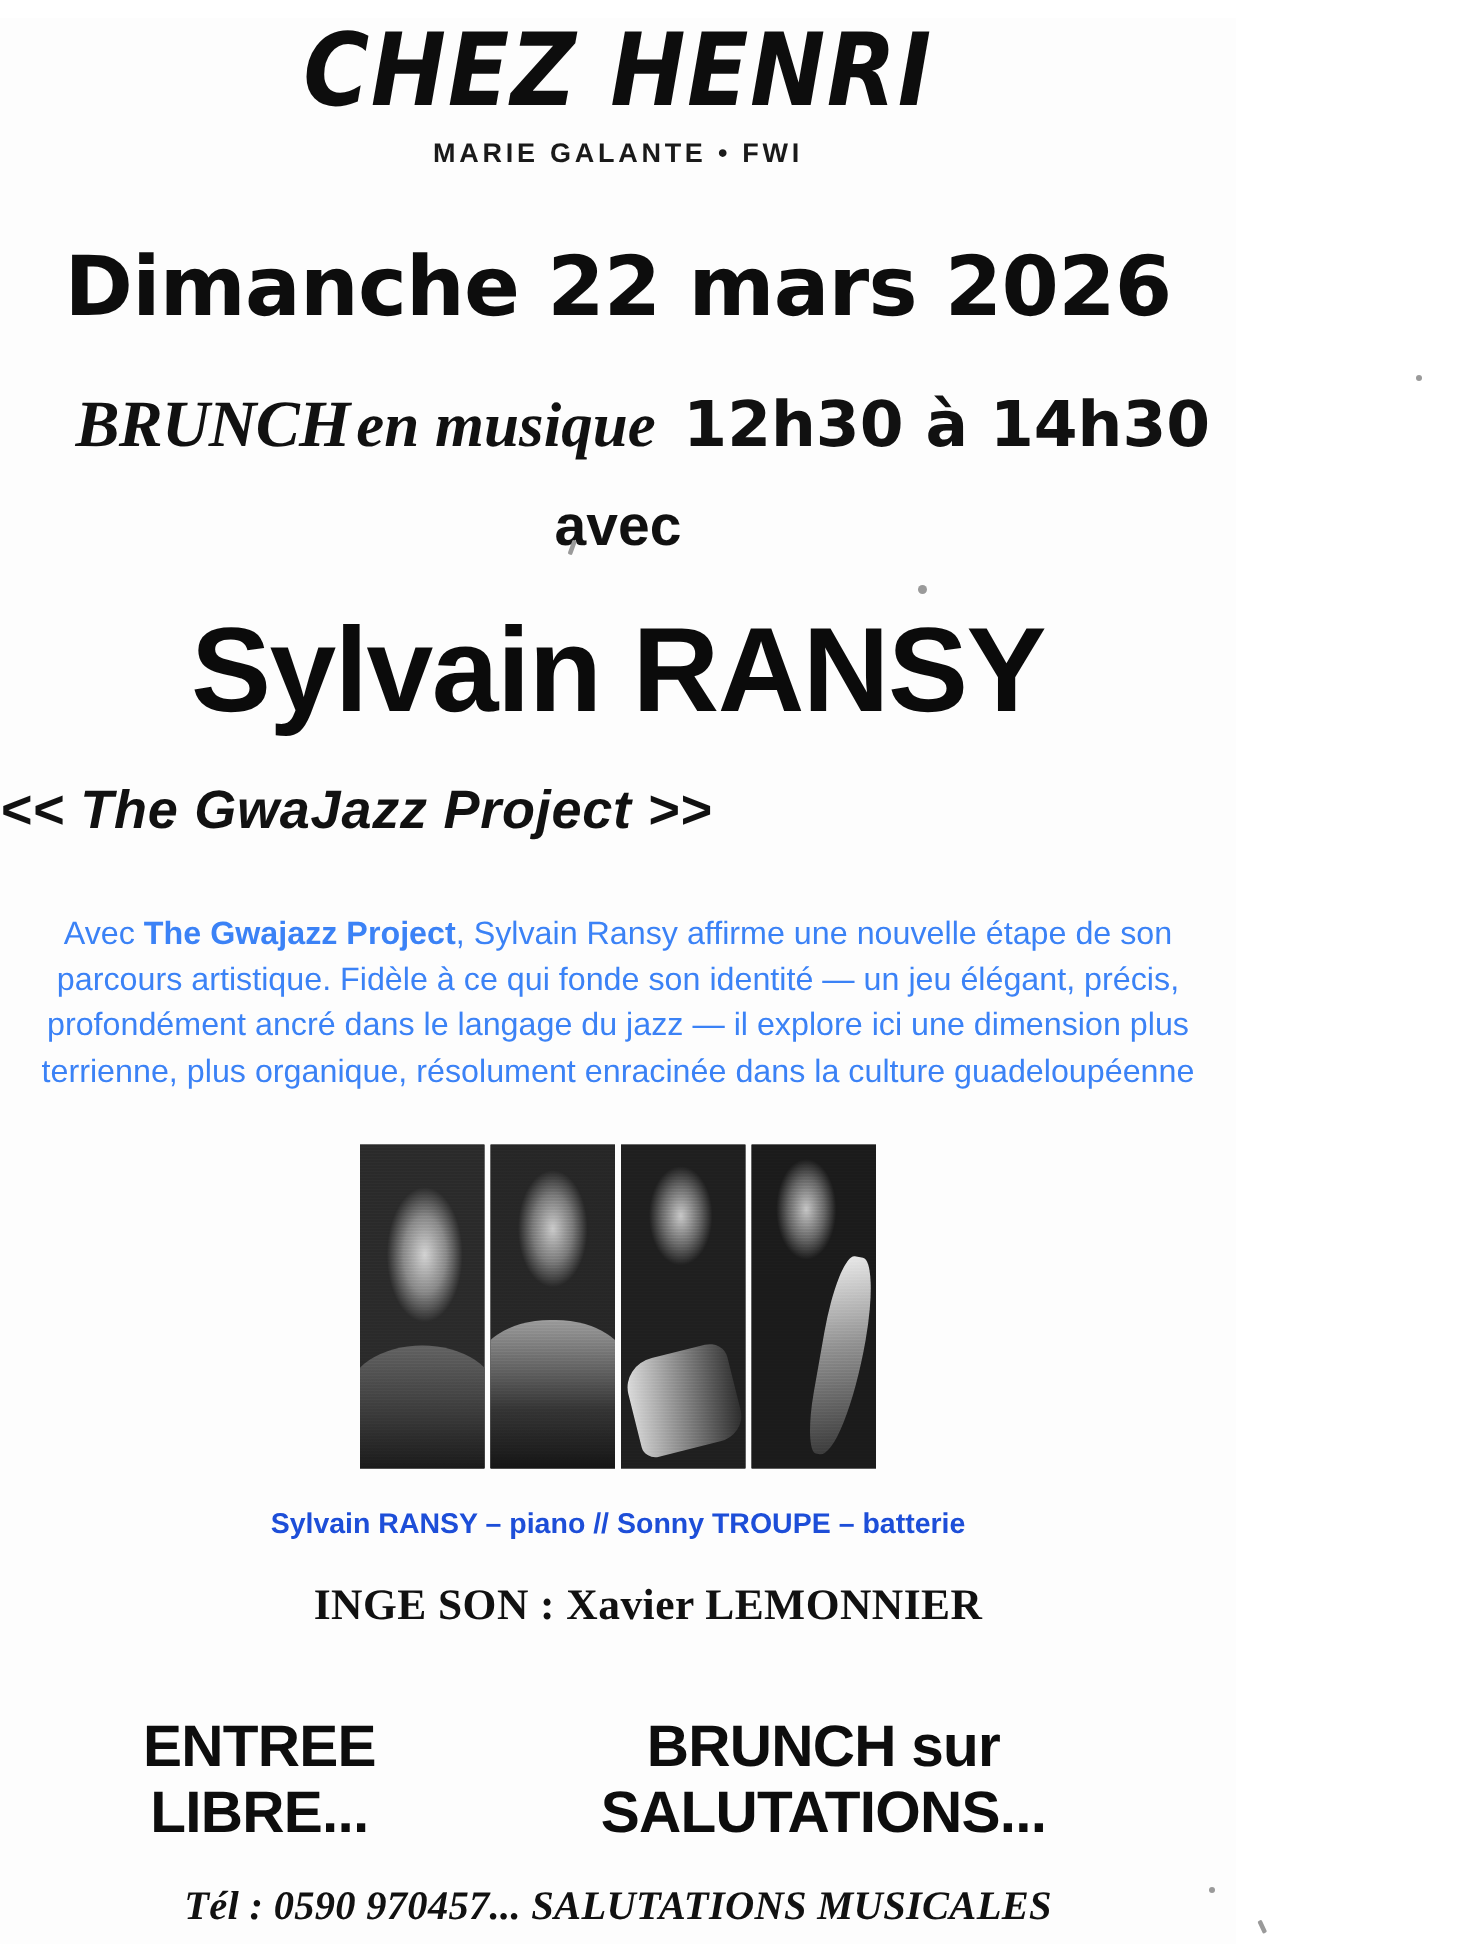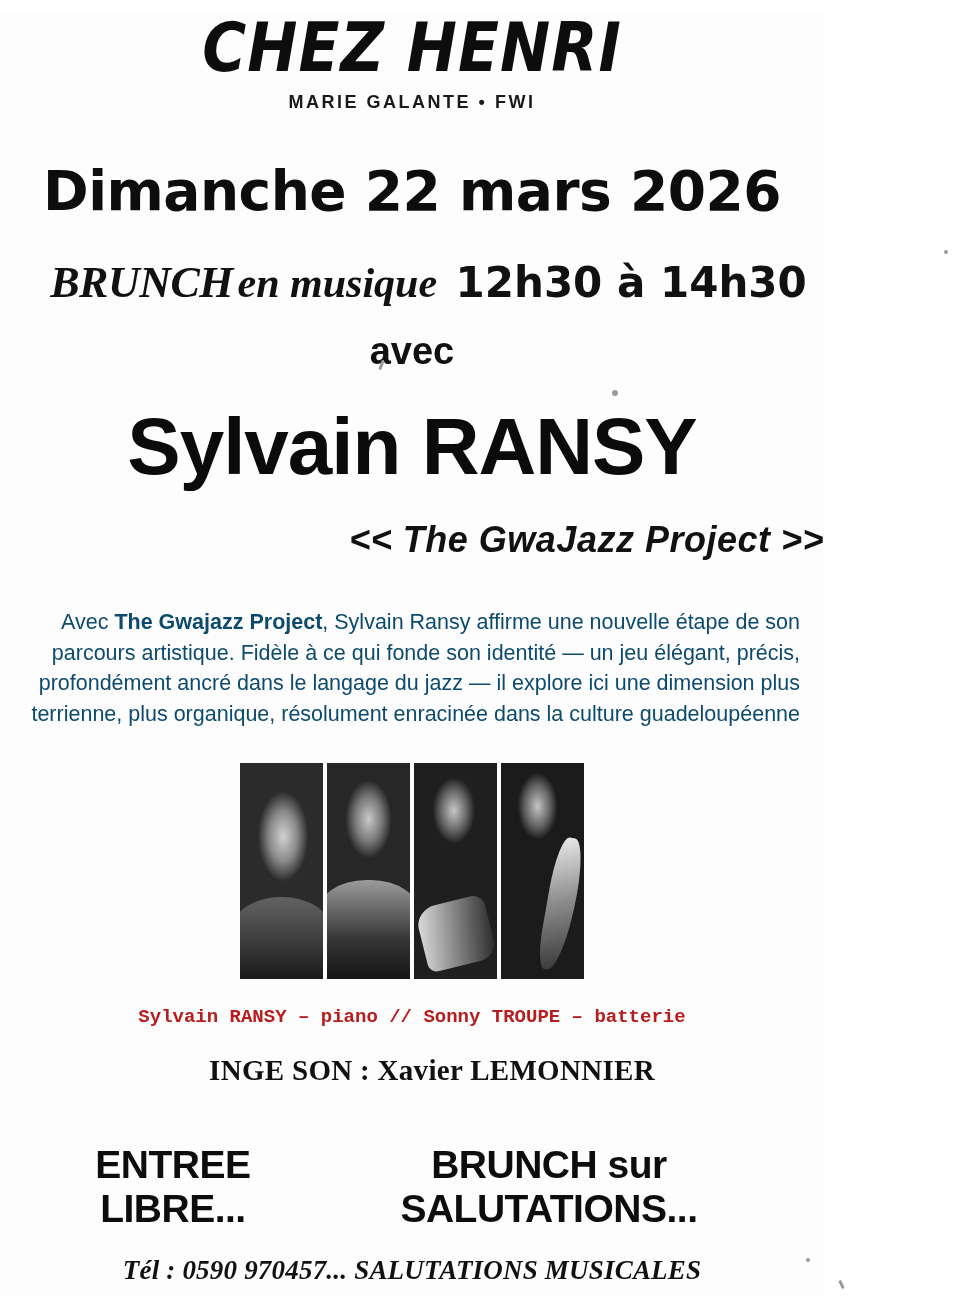"<< The GwaJazz Project >>" .project { text-align: right -> left }
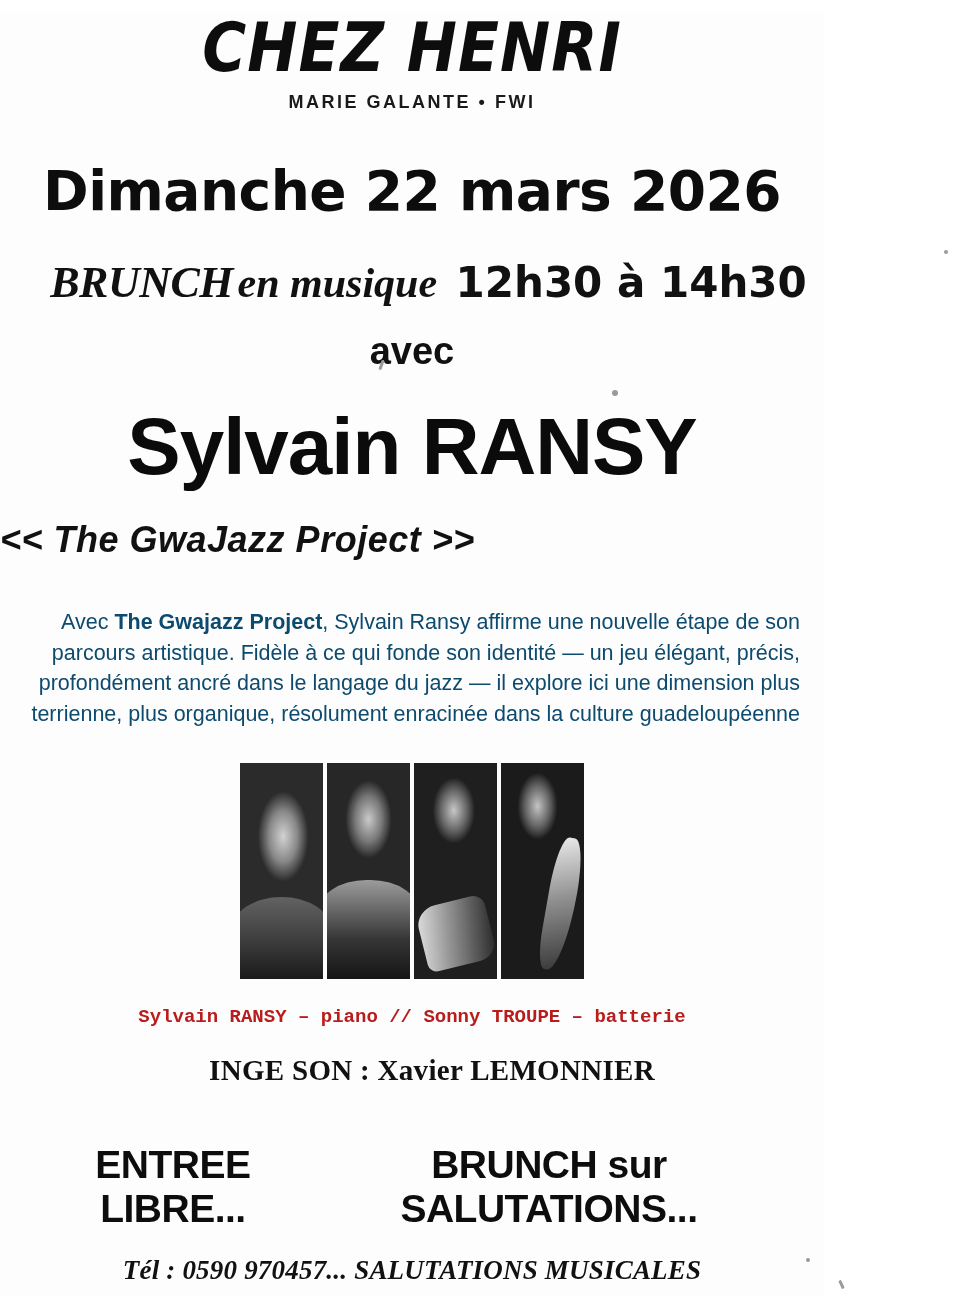"Avec The Gwajazz Project, Sylvain" .blurb { color: #0c4a6e -> #3b82f6; text-align: right -> center }
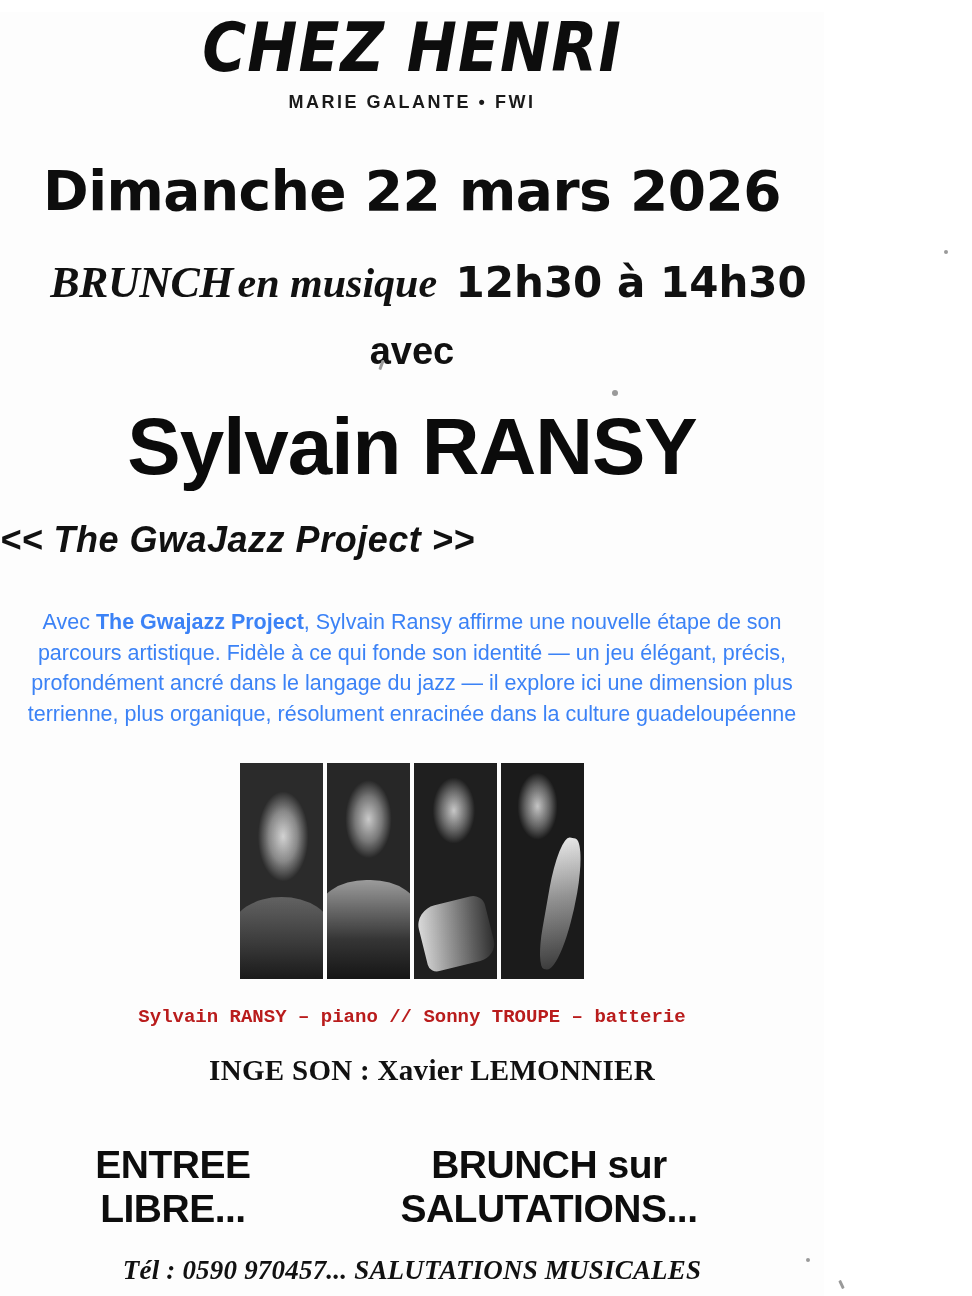"Sylvain RANSY – piano //" .credits { color: #b91c1c -> #1d4ed8; font-family: Liberation Mono, monospace -> Liberation Sans, sans-serif }
